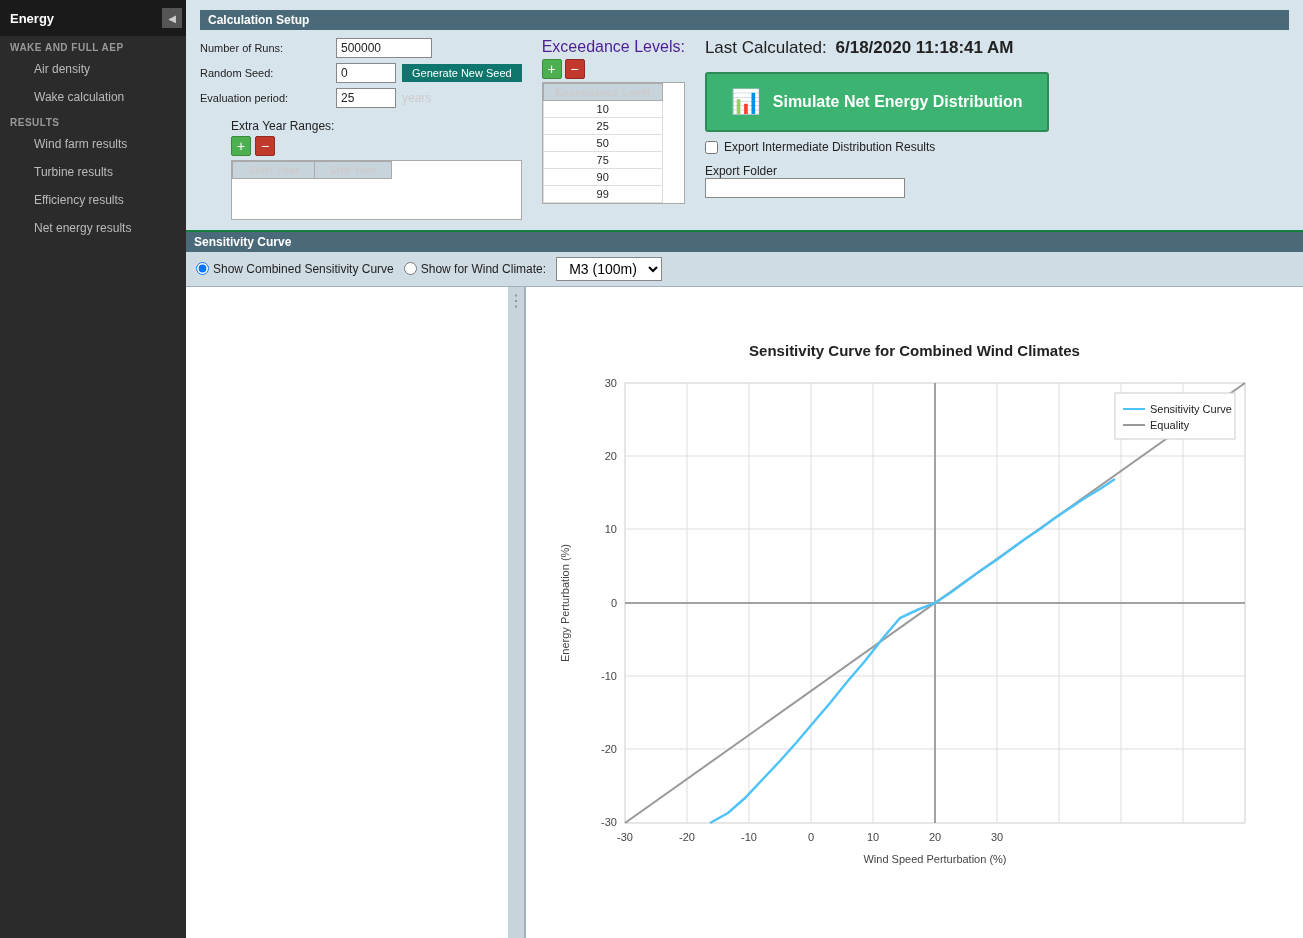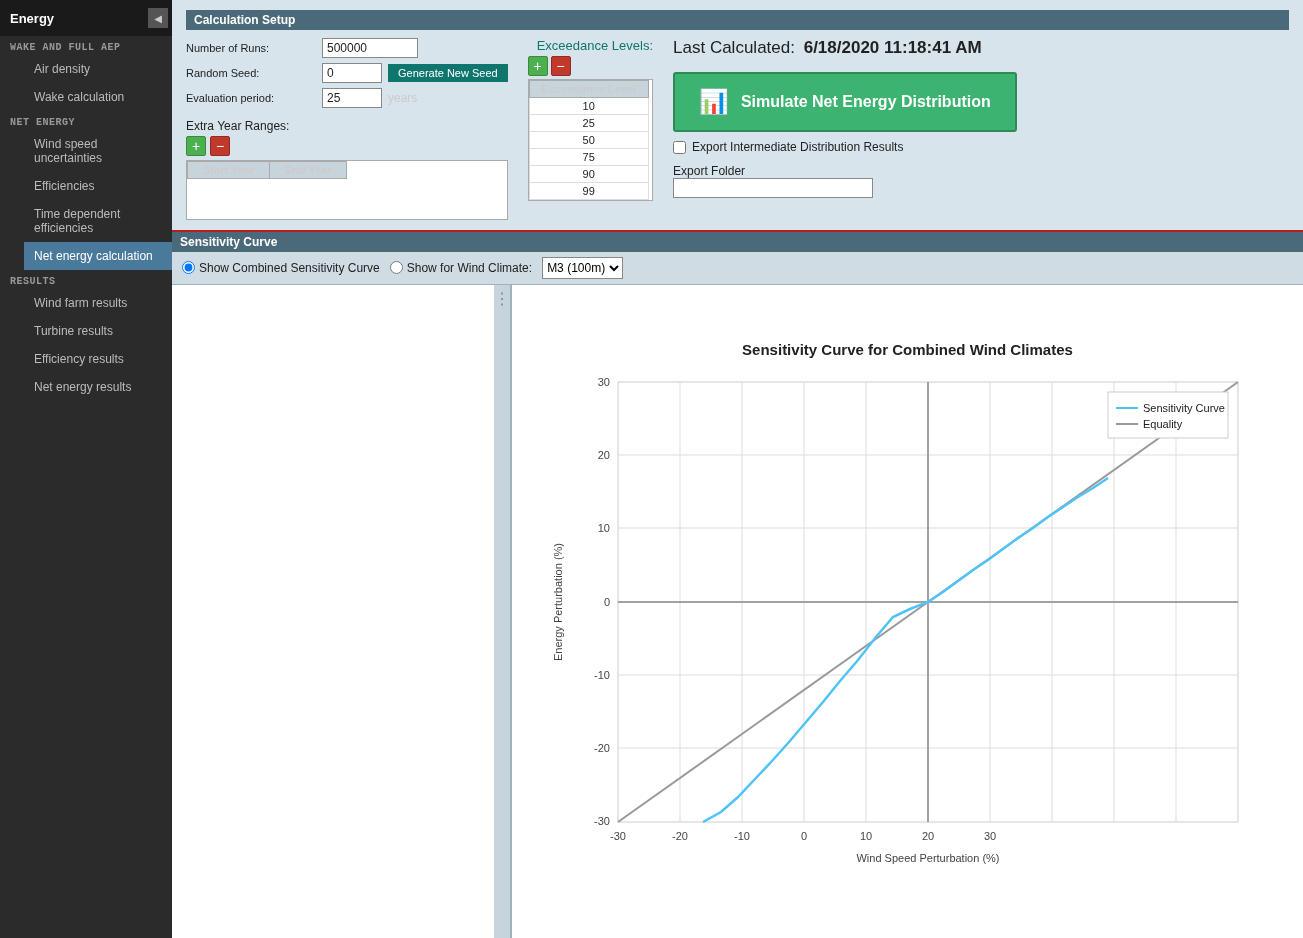"Energy" #sidebar { width: 172px -> 186px }
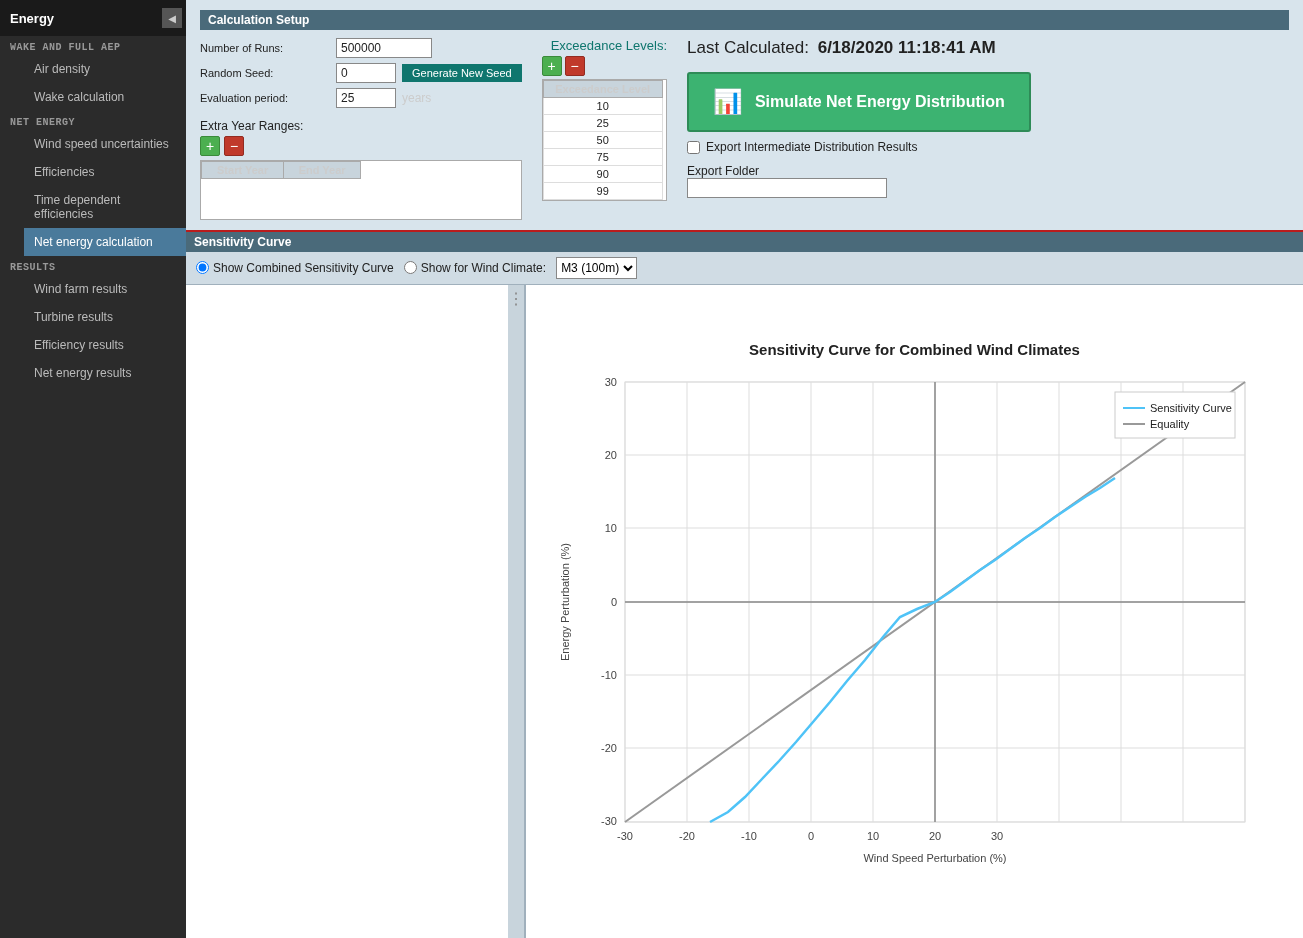"Calculation Setup" #calc-setup { border-bottom: 2px solid #b91c1c -> 2px solid #15803d }
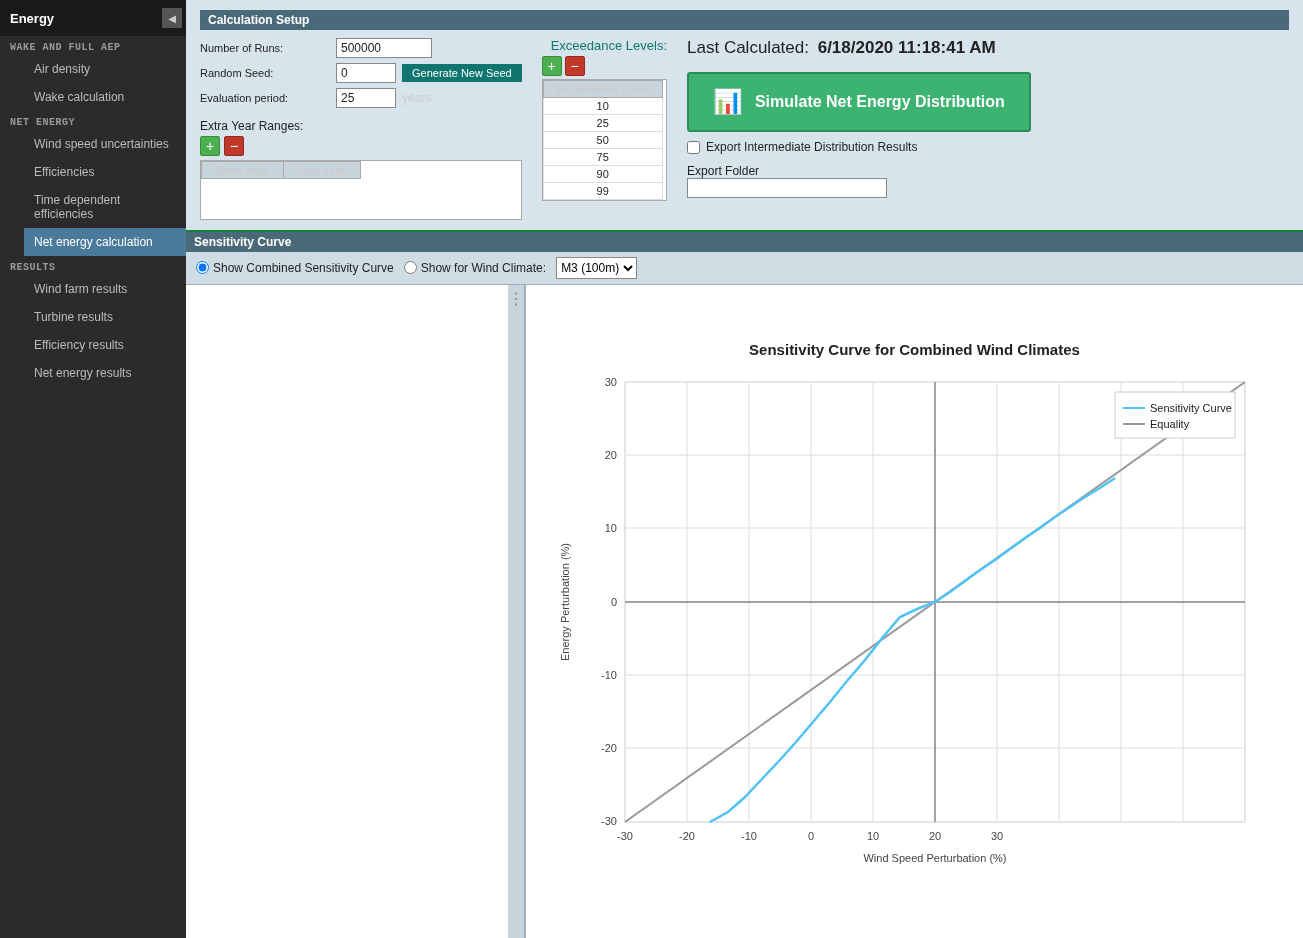"WAKE AND FULL AEP" .sidebar-section-label { font-family: Liberation Mono, monospace -> none }
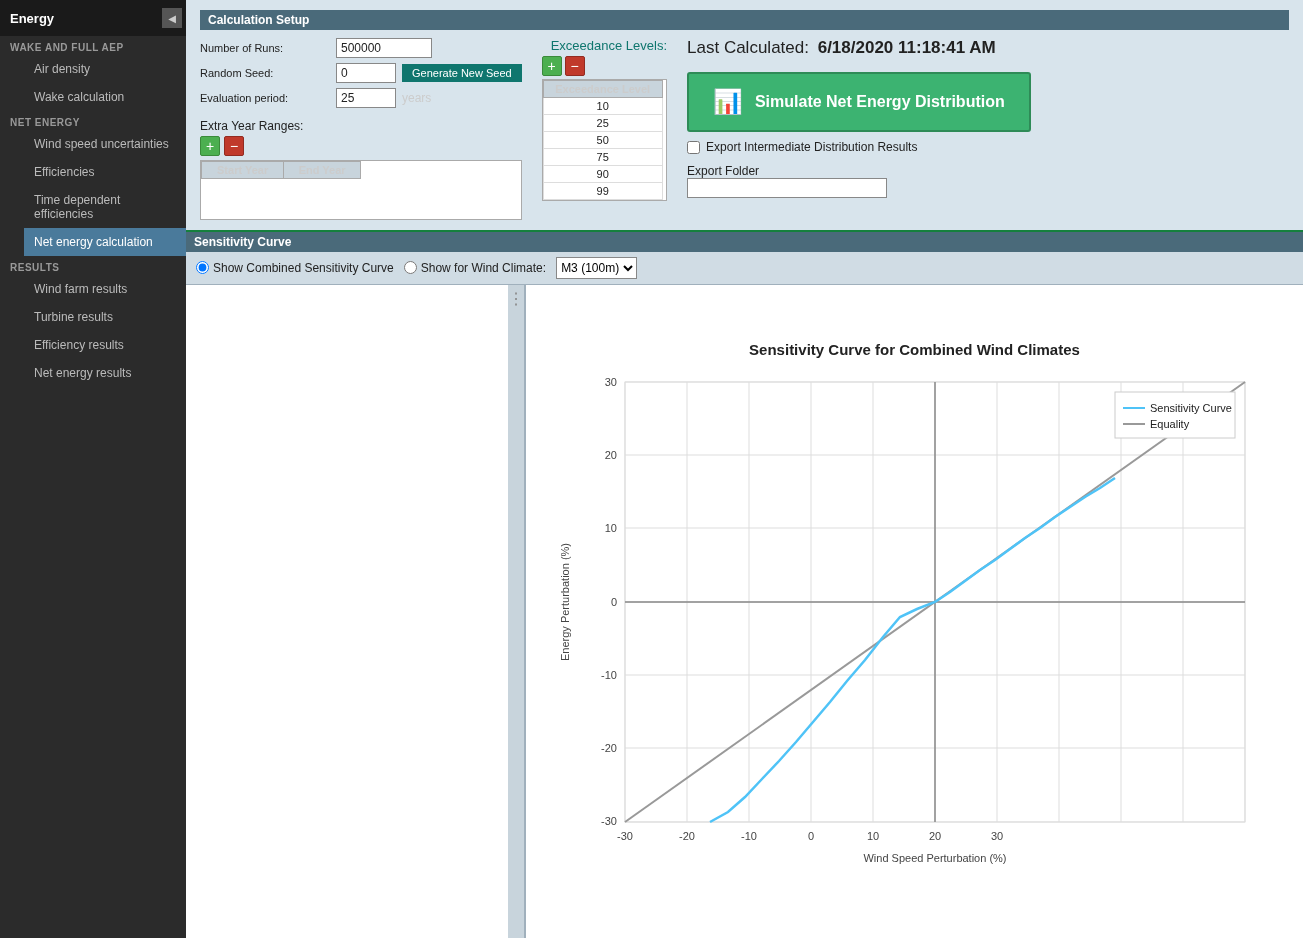"Exceedance Levels:" .exceedance-label { color: #0f766e -> #4c1d95; font-size: 13px -> 16px; margin-left: 9px -> none }
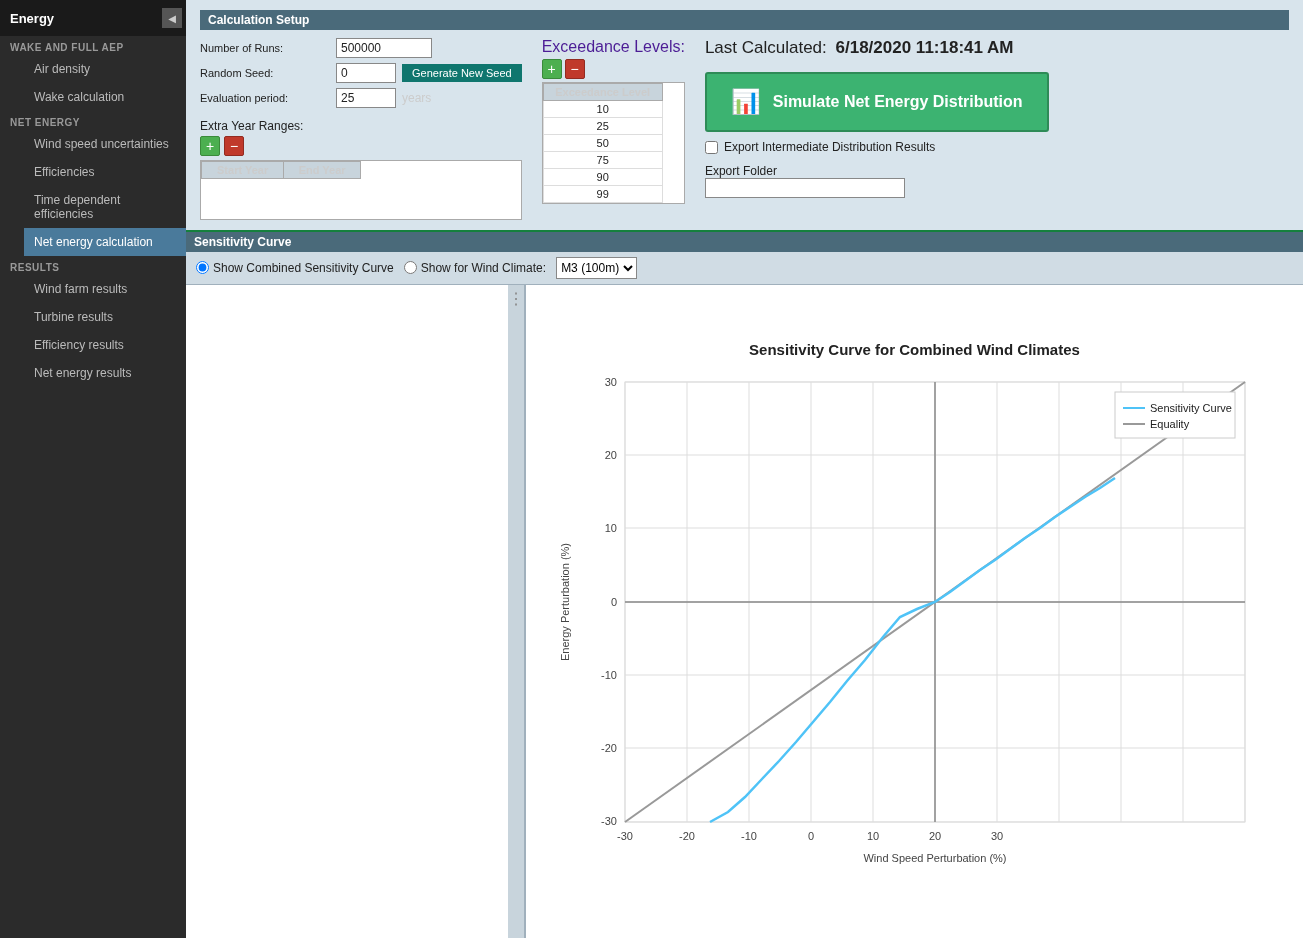"NET ENERGY" div { html: <div> <div>NET ENERGY</div> <div>Wind speed uncertainties</div> <div>Efficiencies</div> <div>Time dependent efficiencies</div> <div>Net energy calculation</div> </div> -> none }
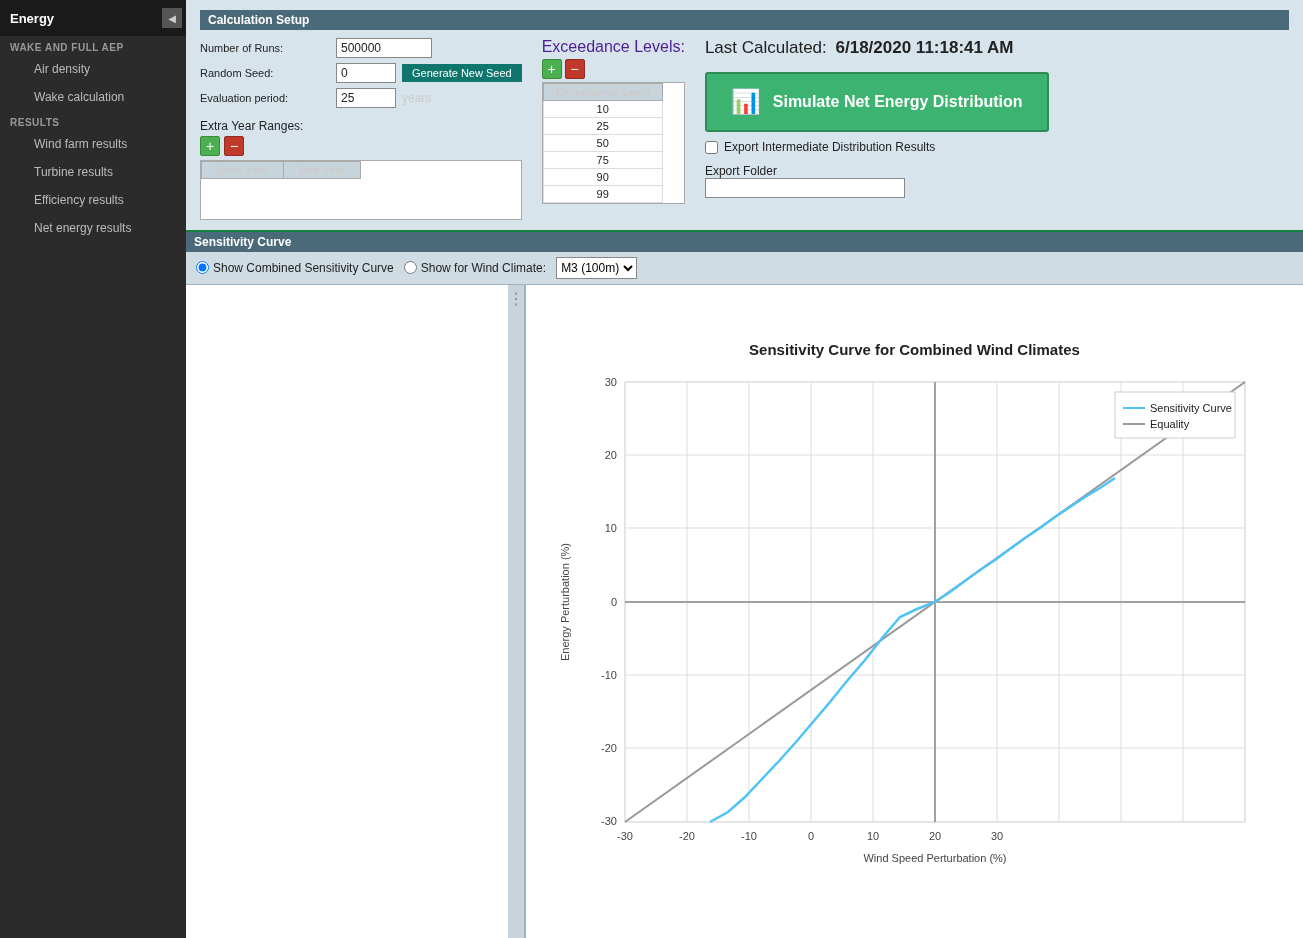"Extra Year Ranges:" .extra-year { margin-left: none -> 31px }
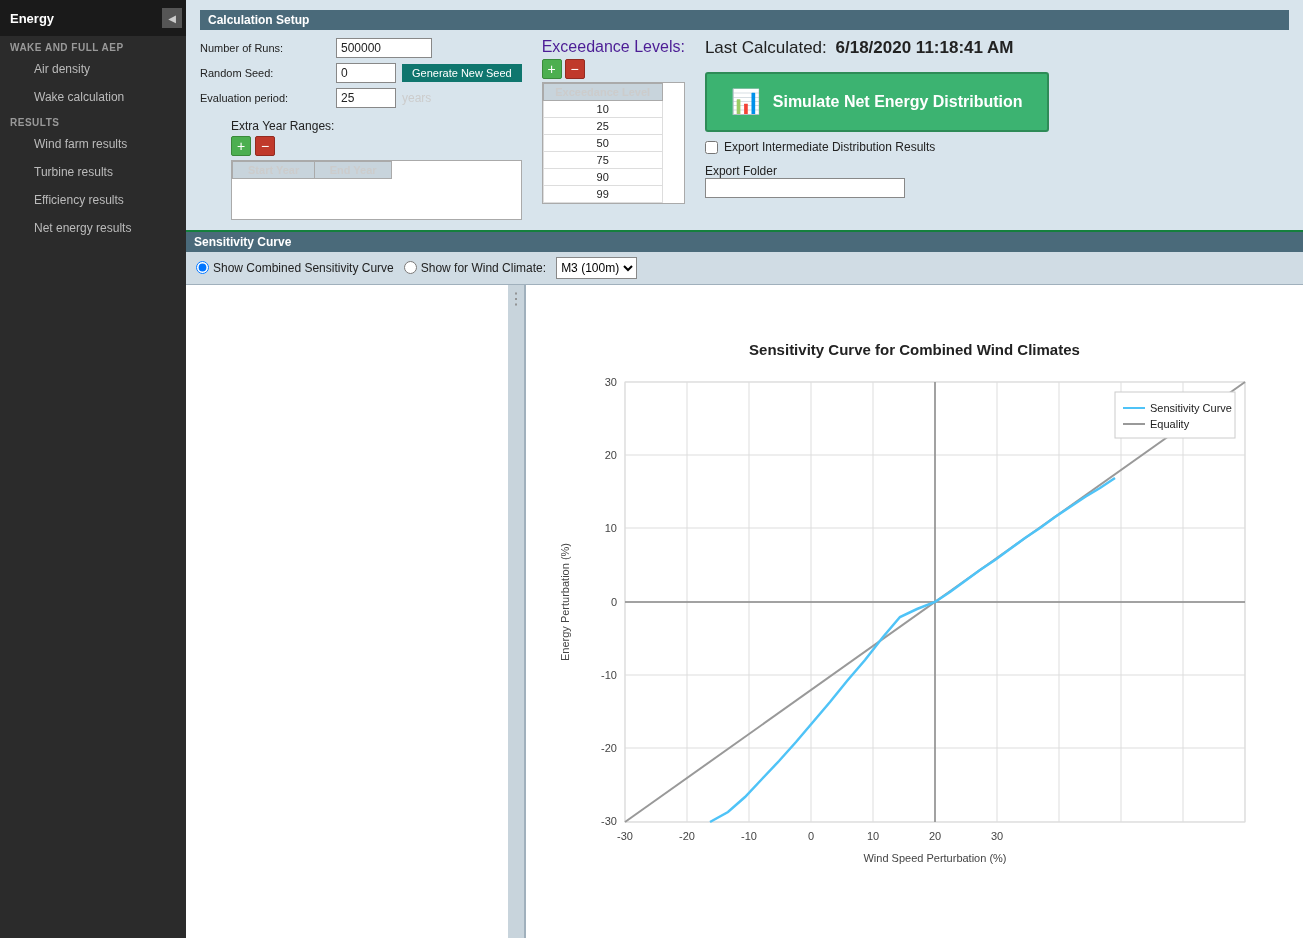"M3 (100m)" .wind-climate-select { font-size: 12px -> 14px; padding: 2px 0 -> 2px 8px }
